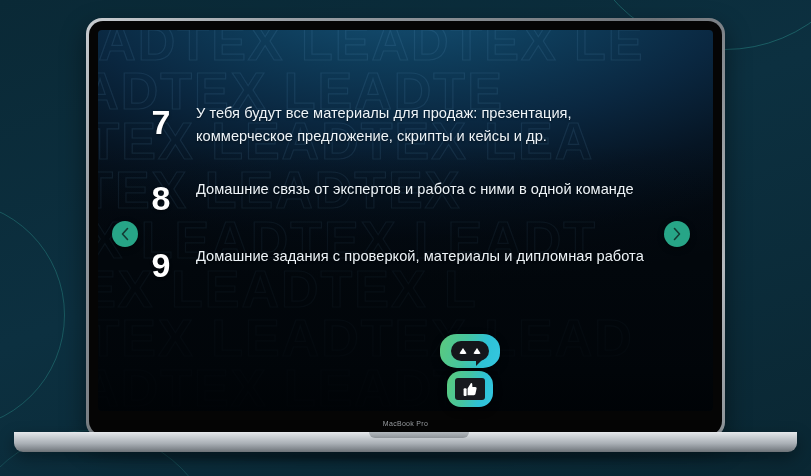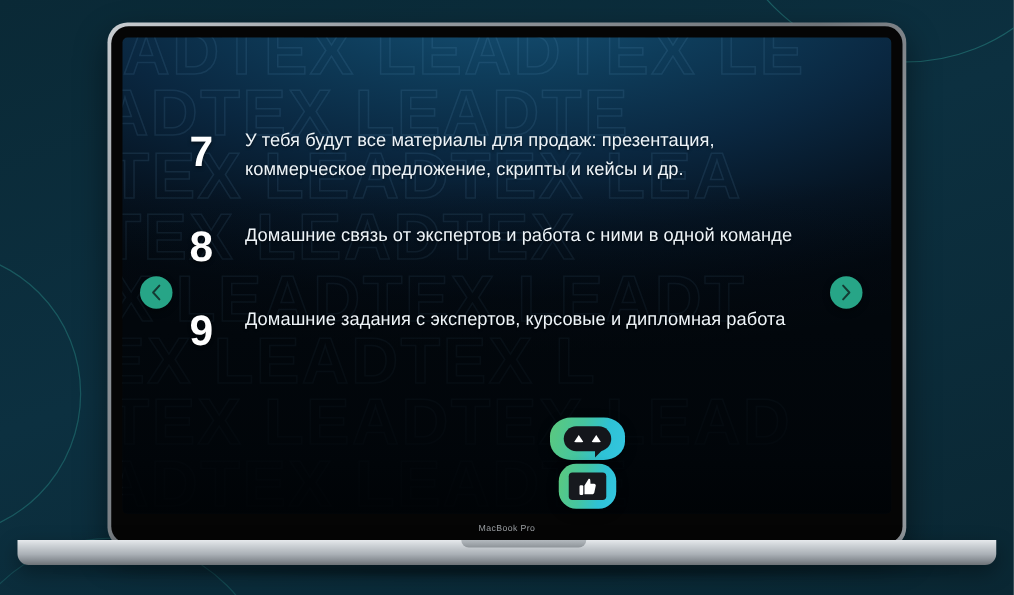"Домашние задания с экспертов, курсовые" div.bullet-text { text: экспертов, курсовые -> проверкой, материалы }
